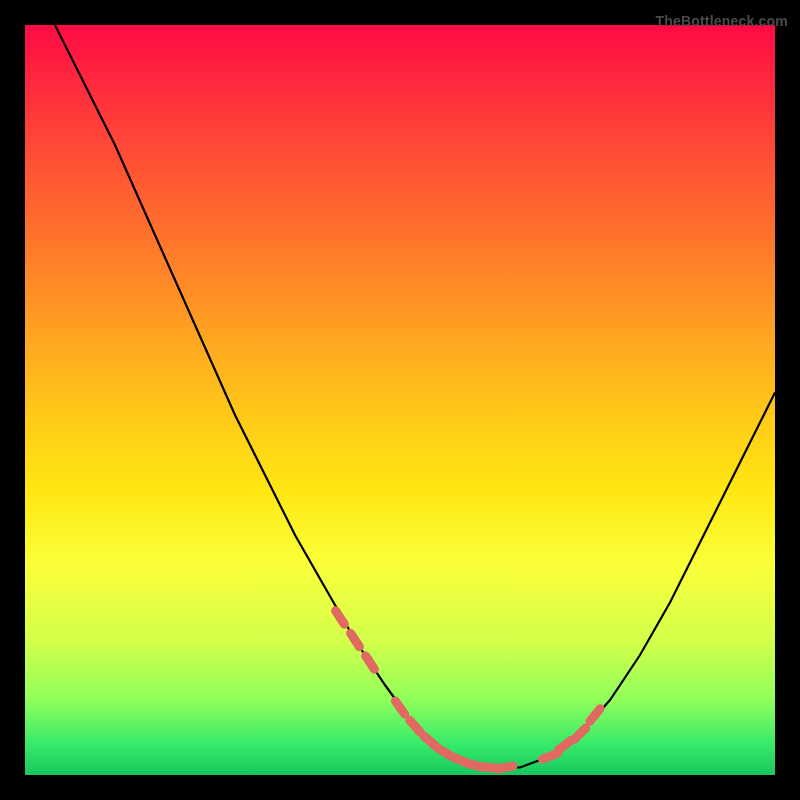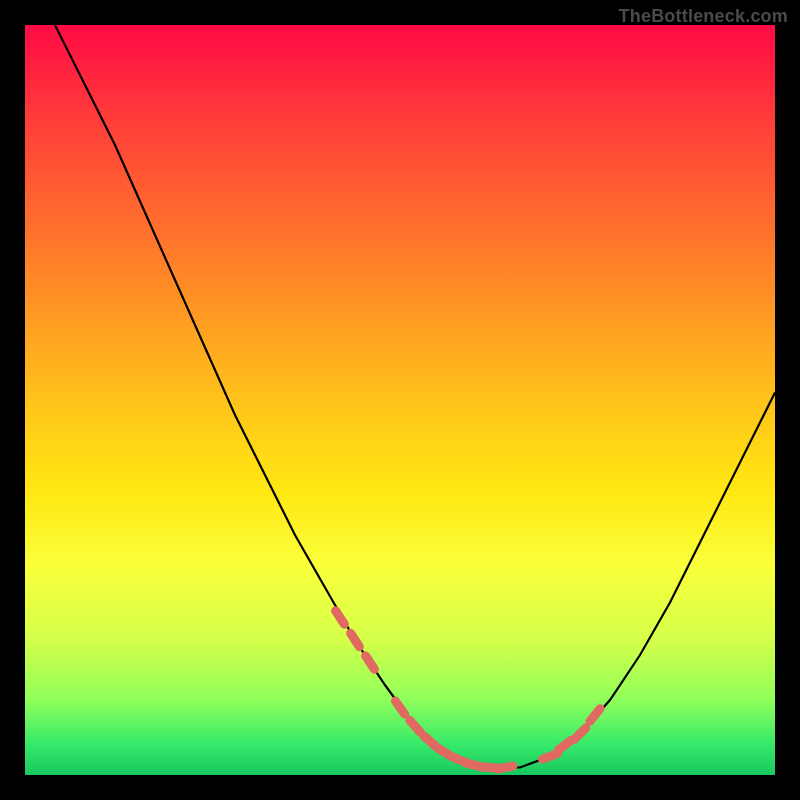"TheBottleneck.com" .watermark { font-size: 18px -> 14px; top: 6px -> 13px }
